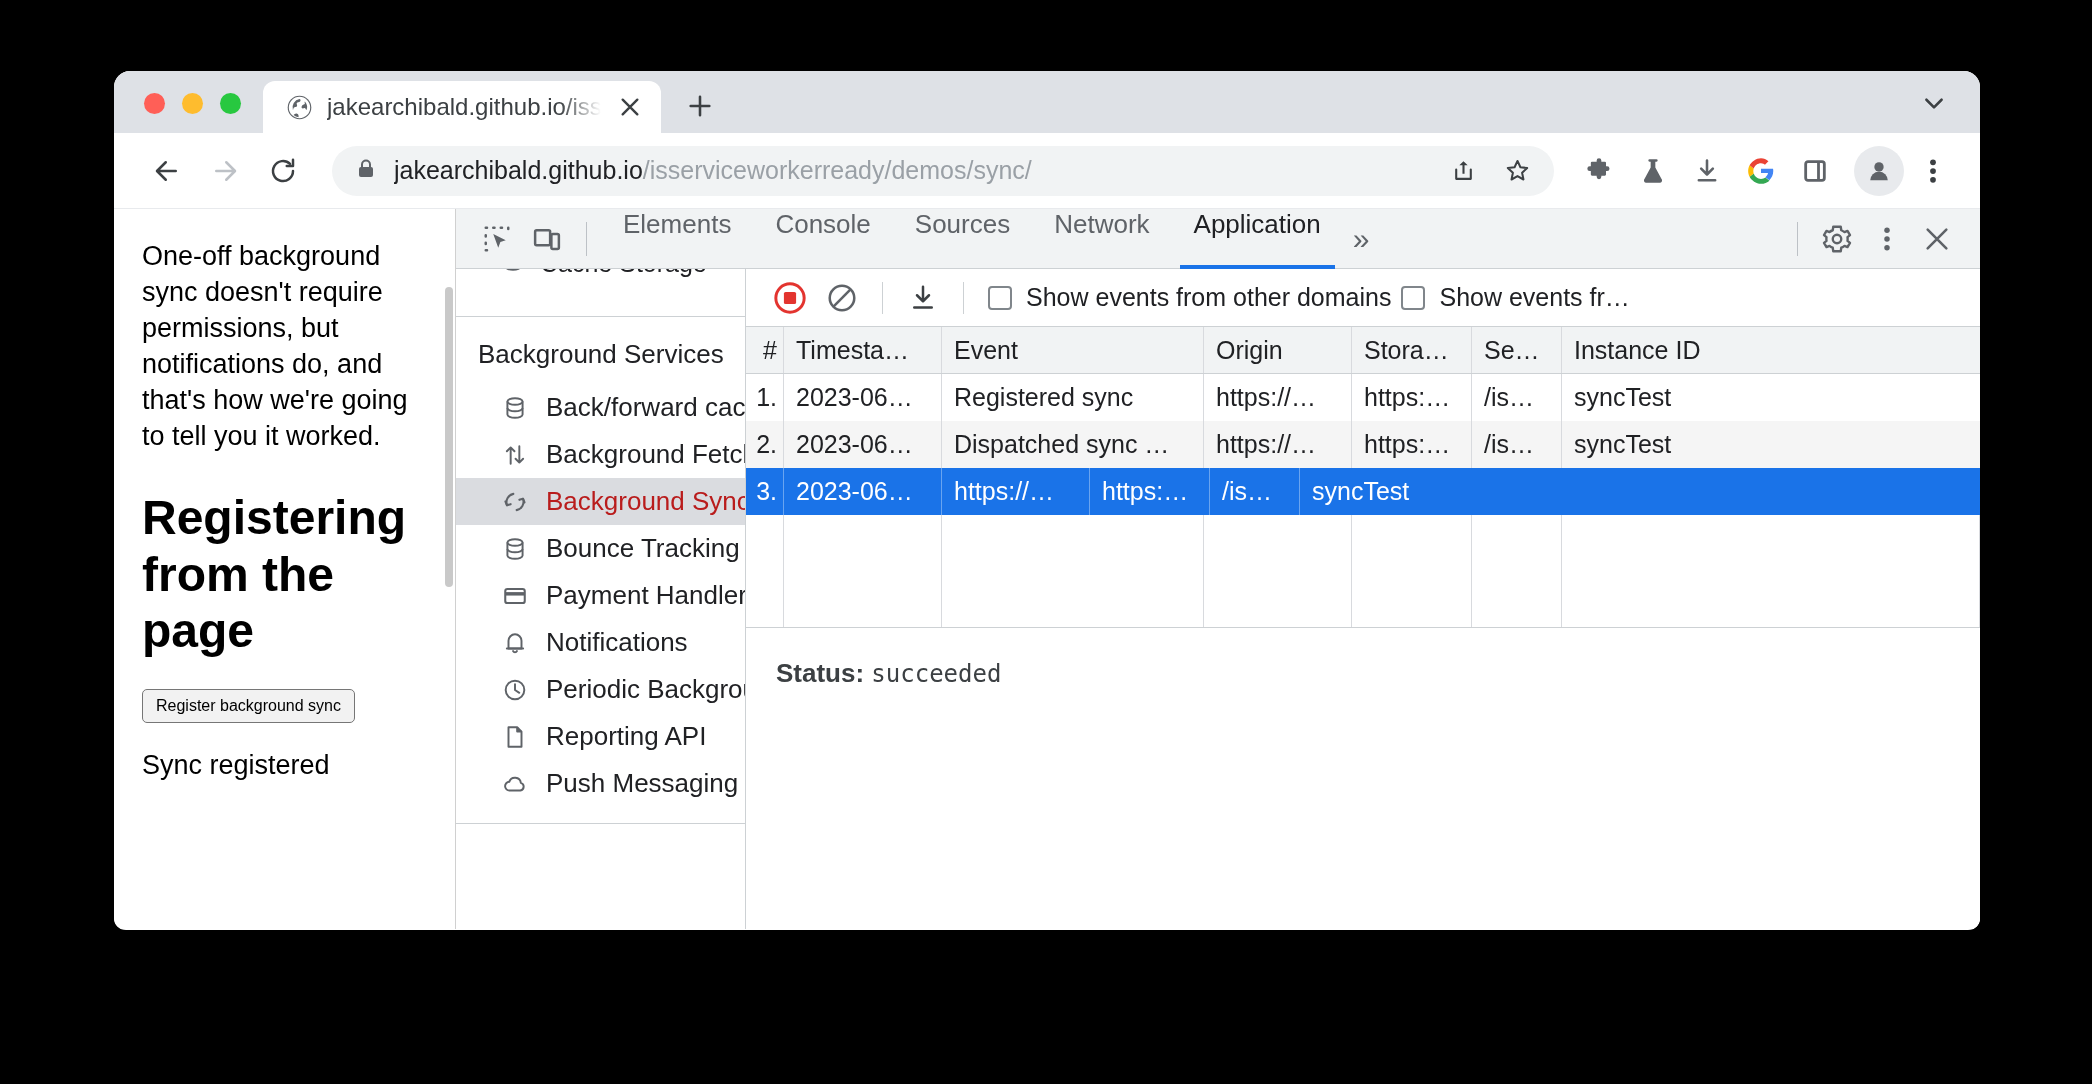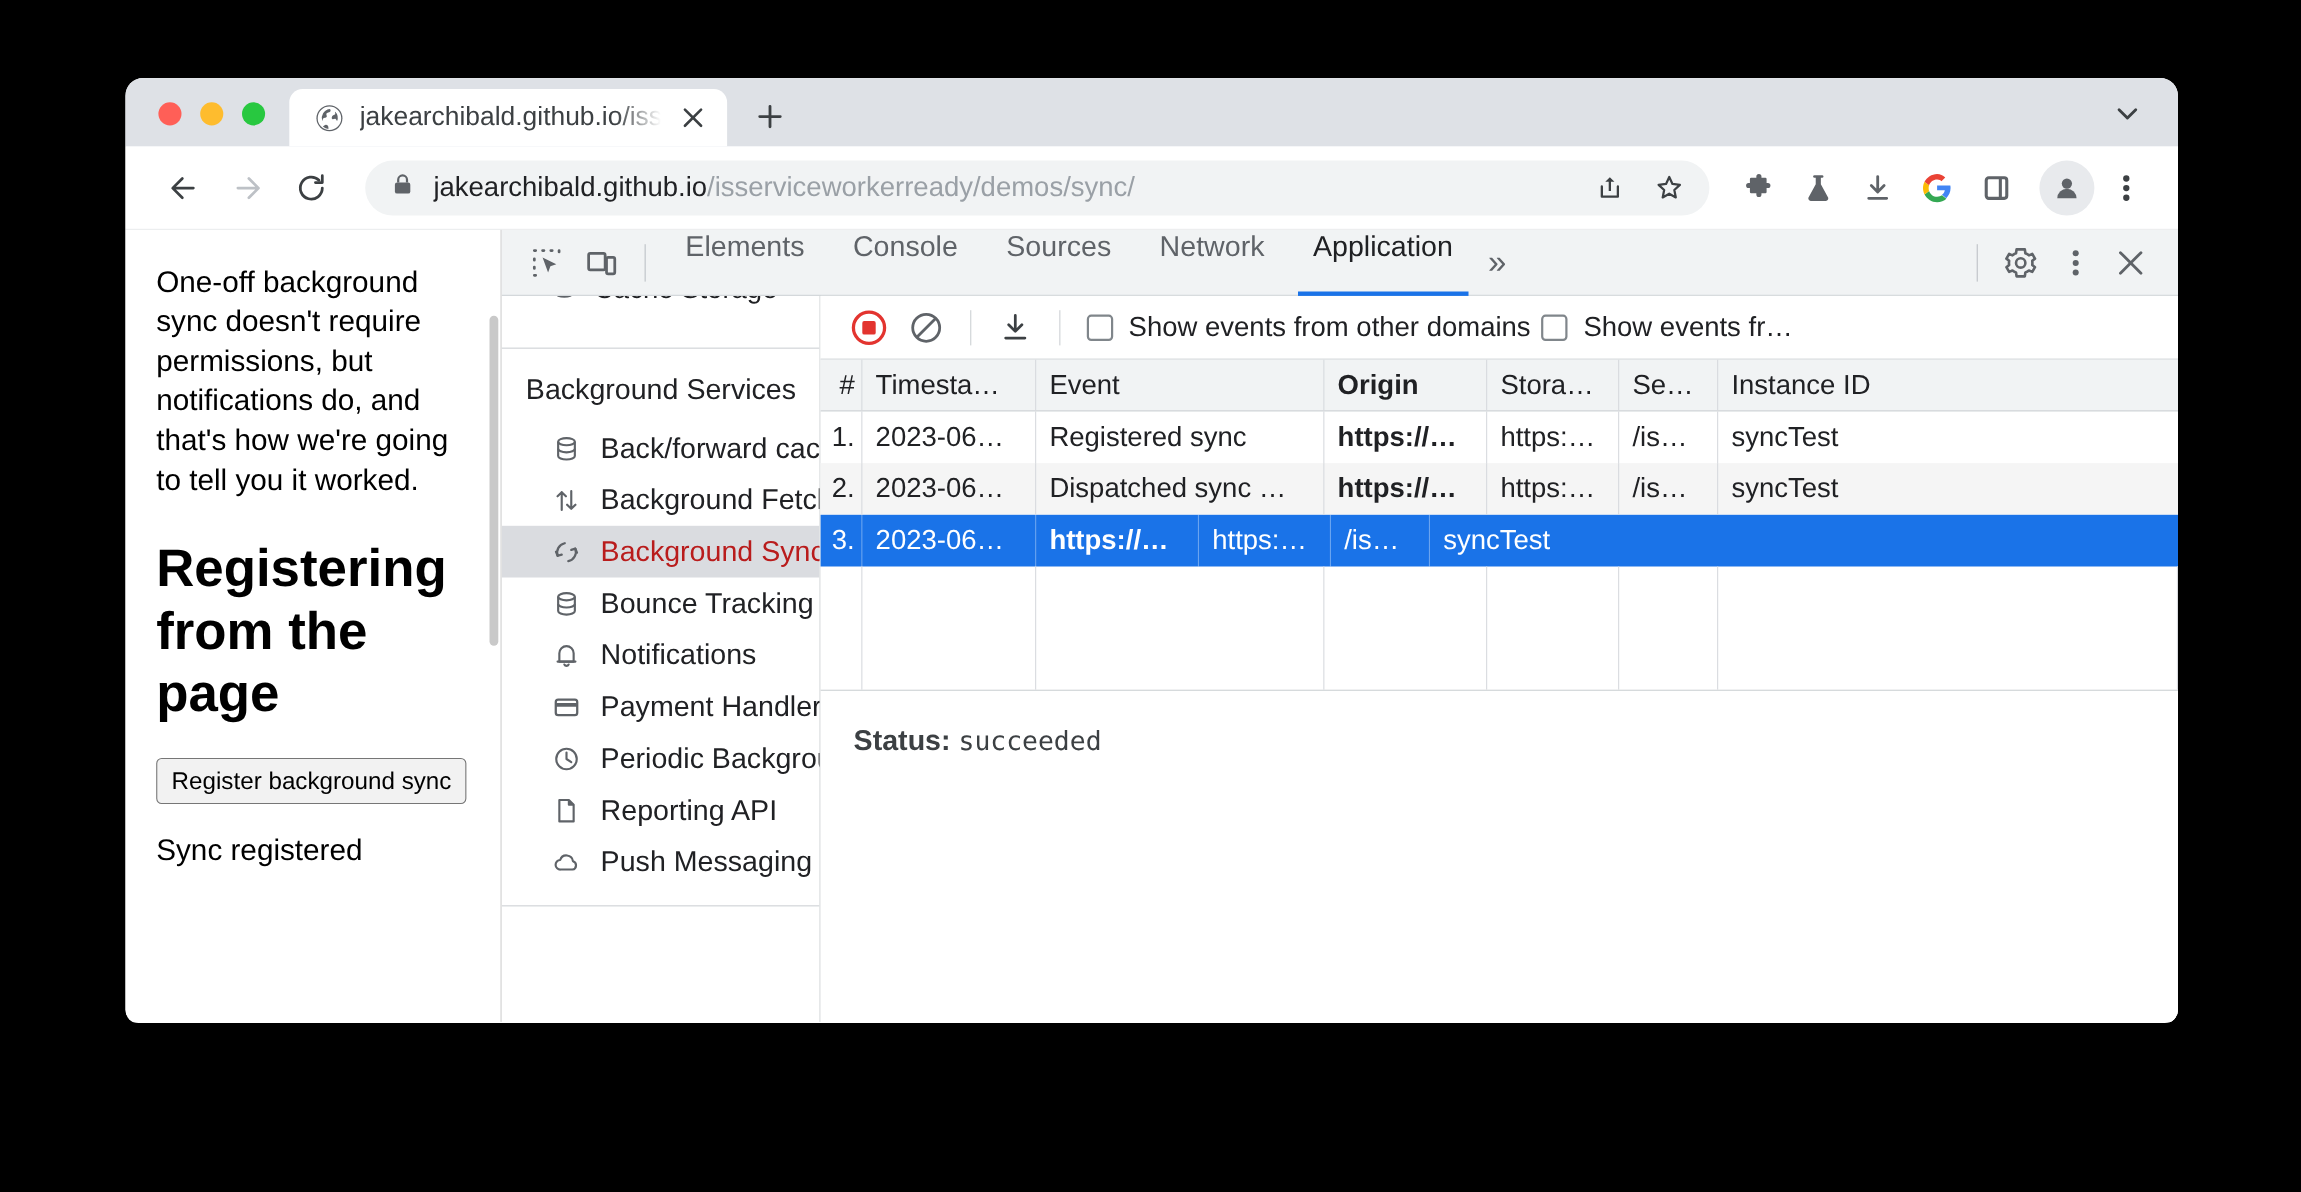"Origin" .c-or { font-weight: bold -> none }
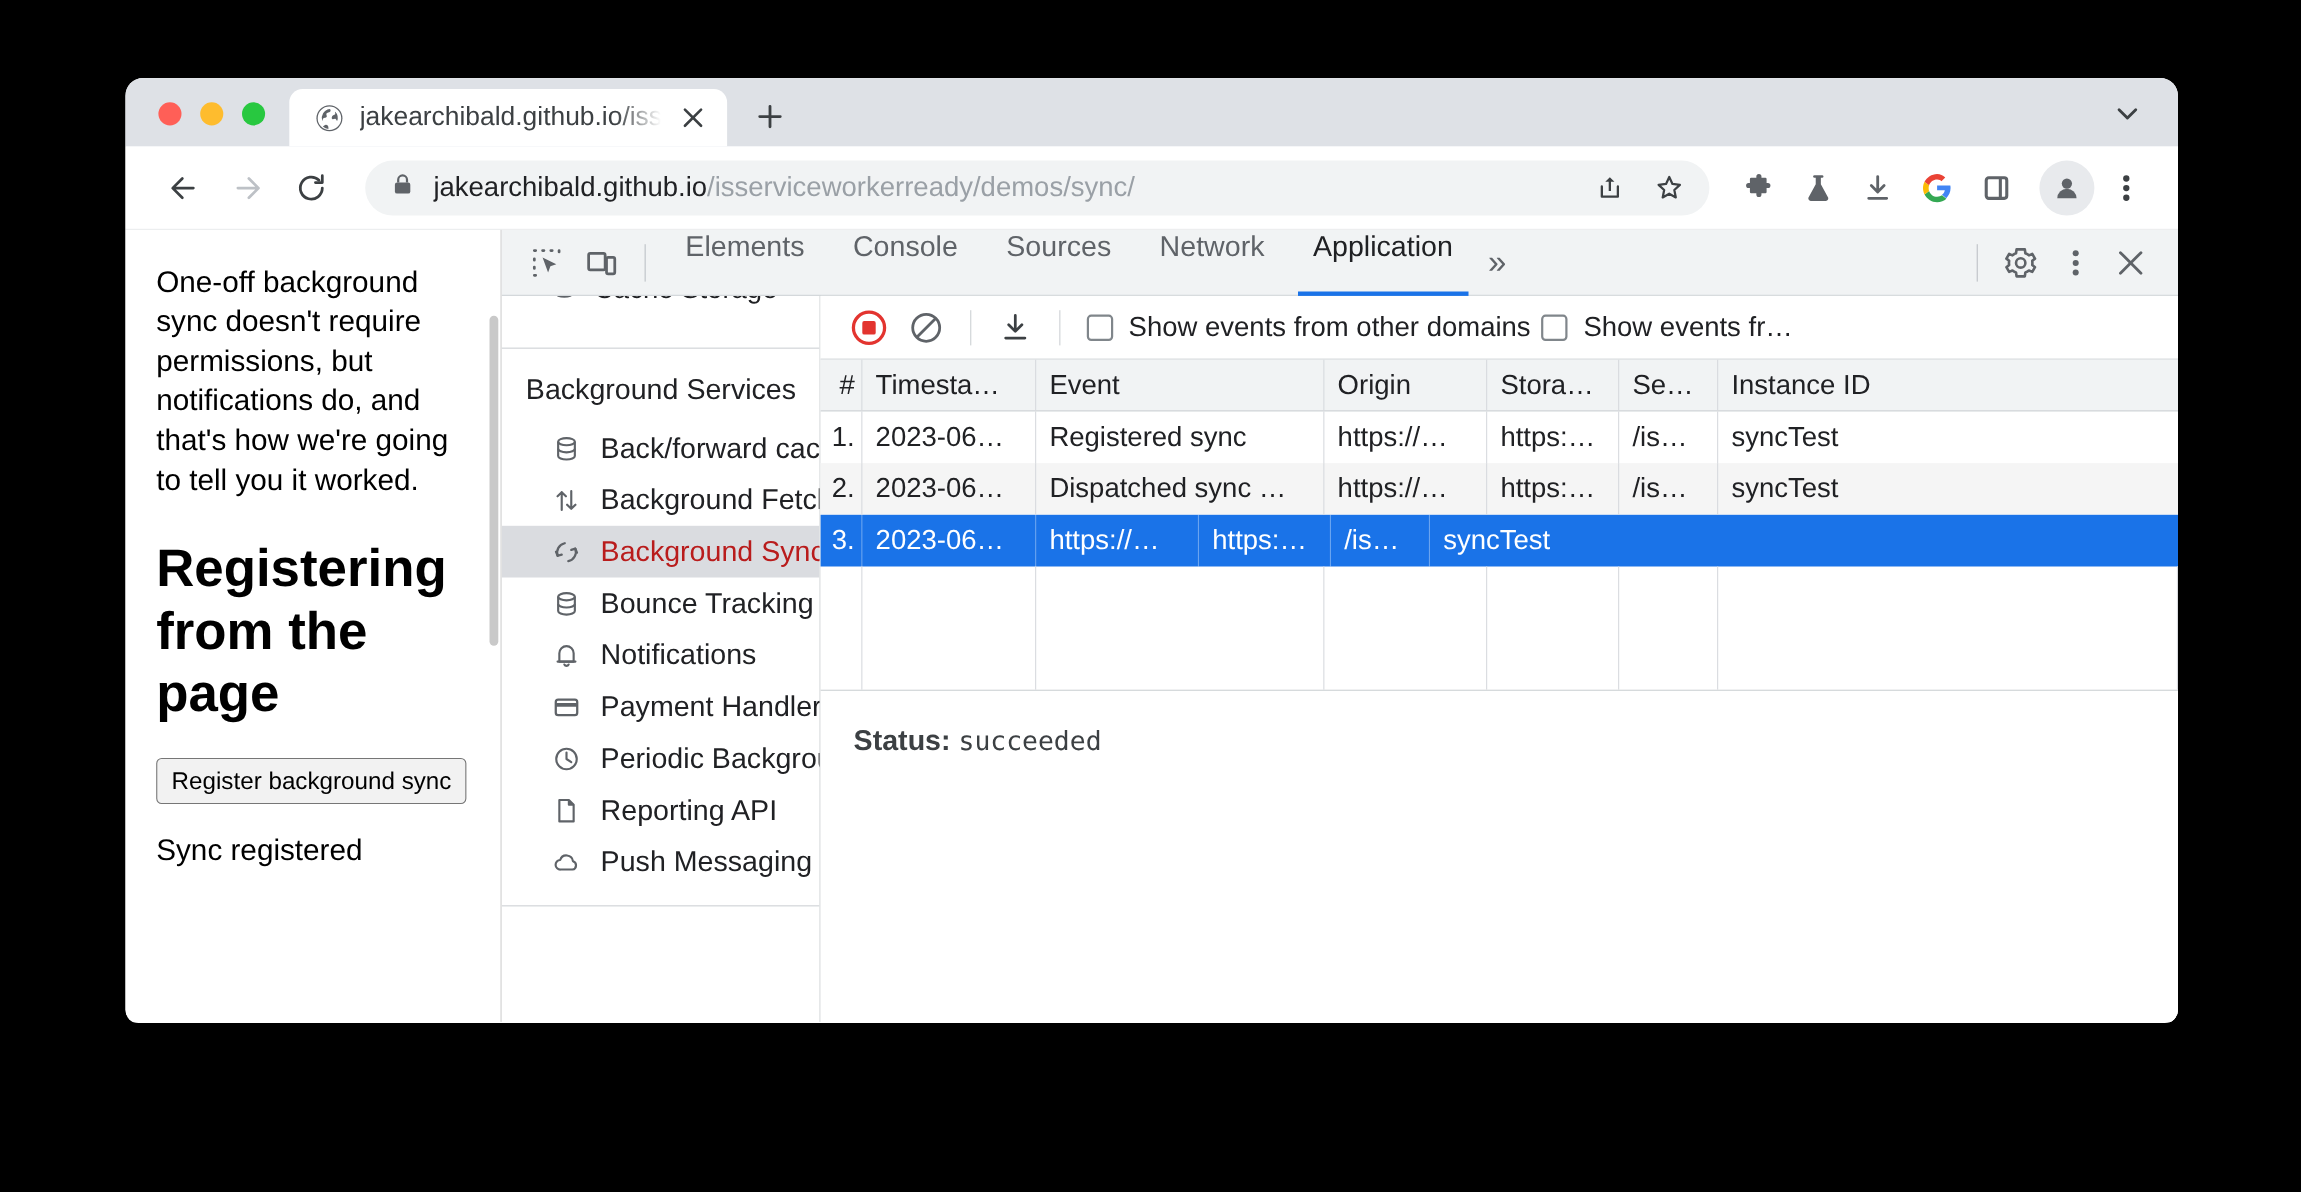"Notifications" div.tree-item { order: before "Payment Handler" -> after "Payment Handler" }
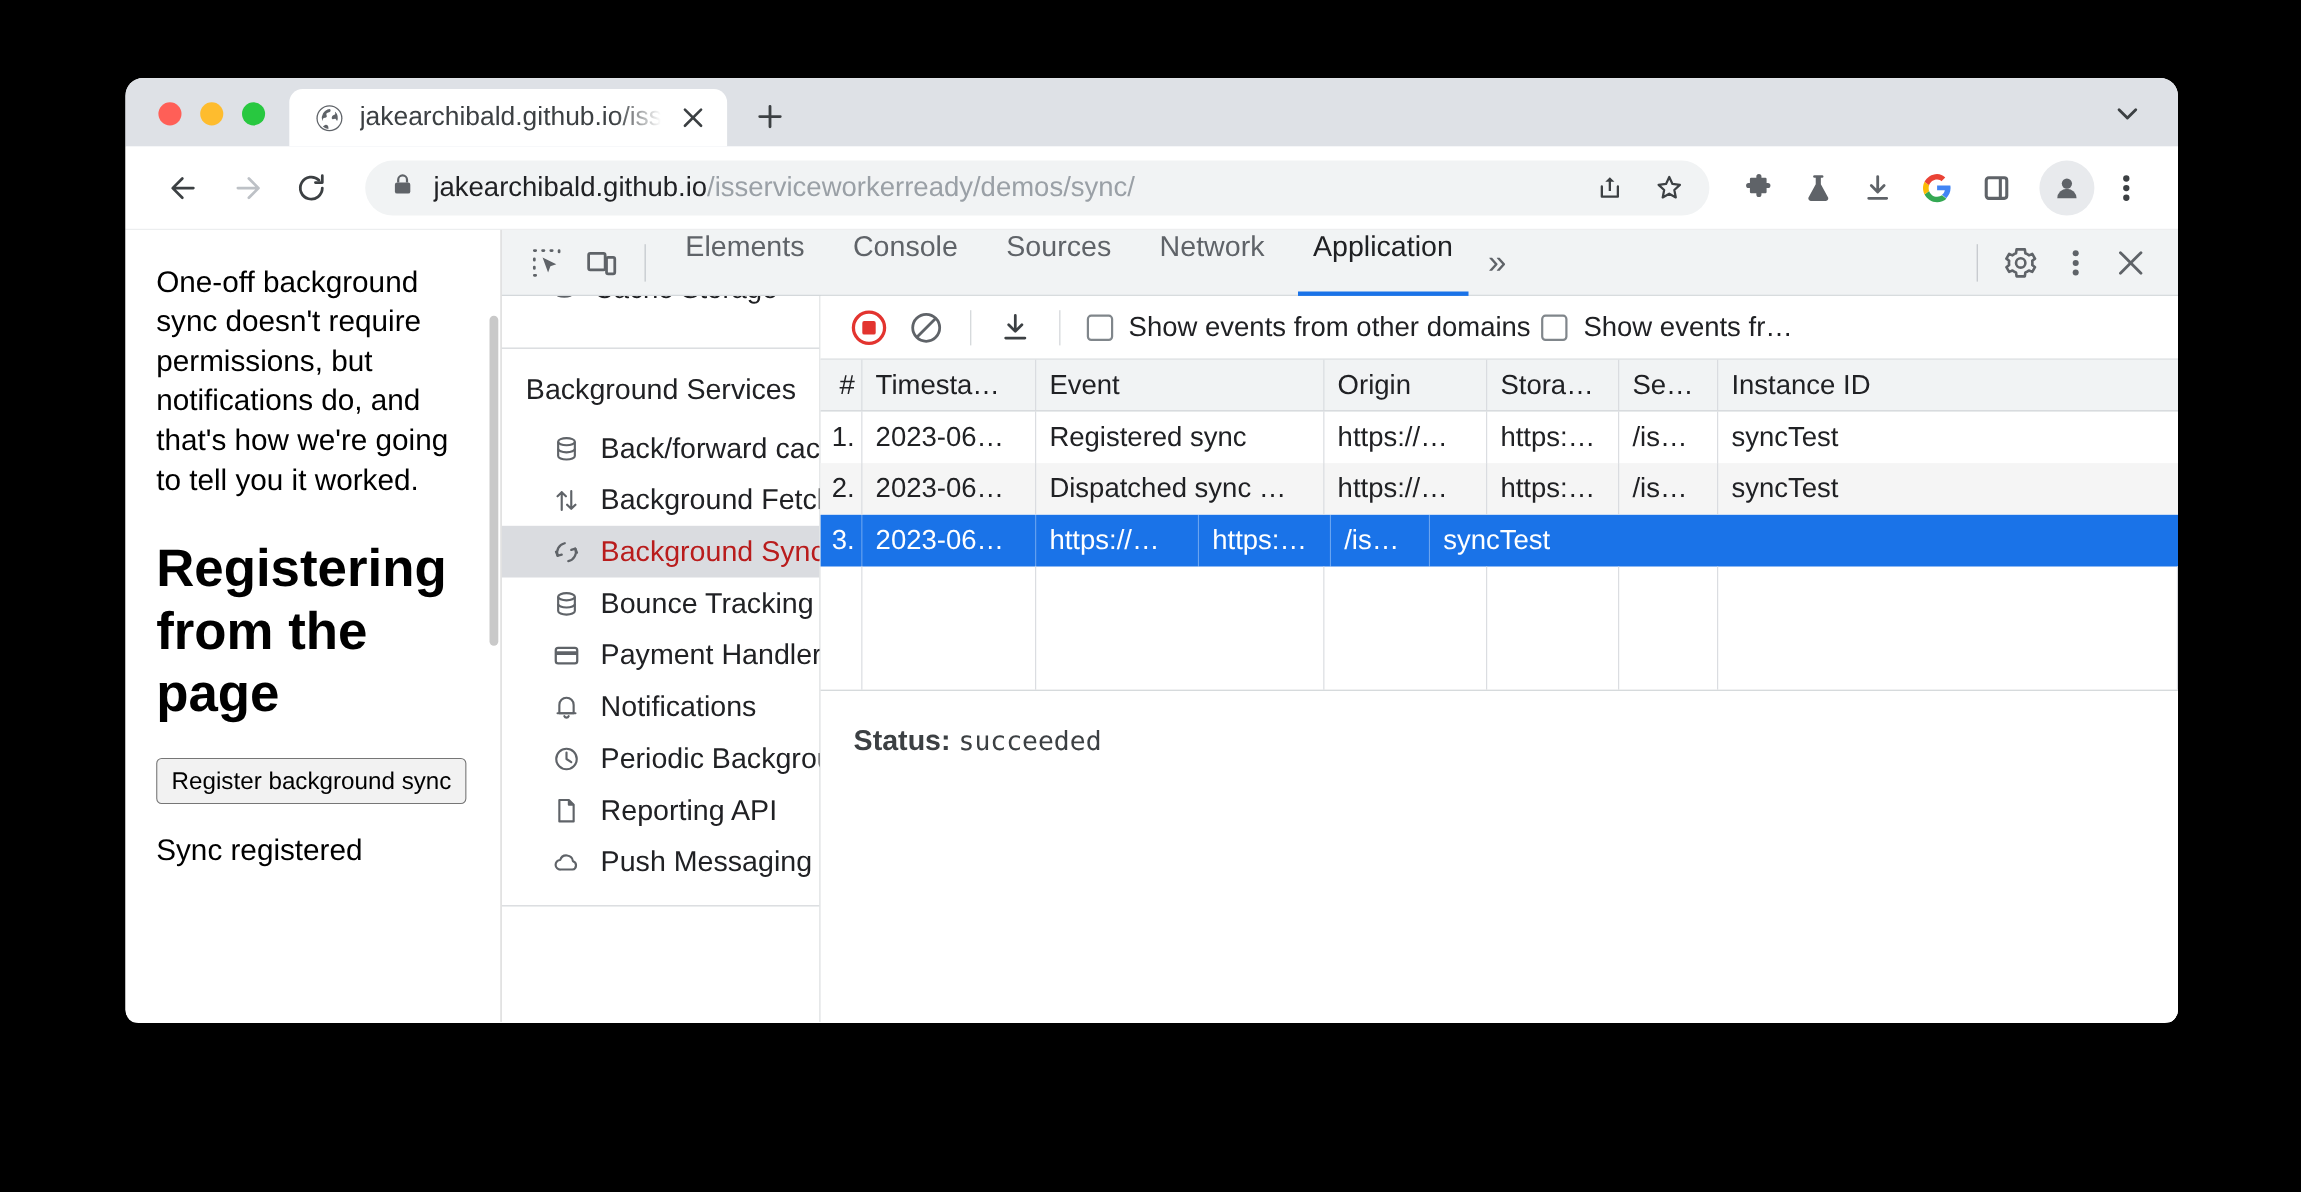"Register background sync" .page-button { font-size: 22px -> 16px }
